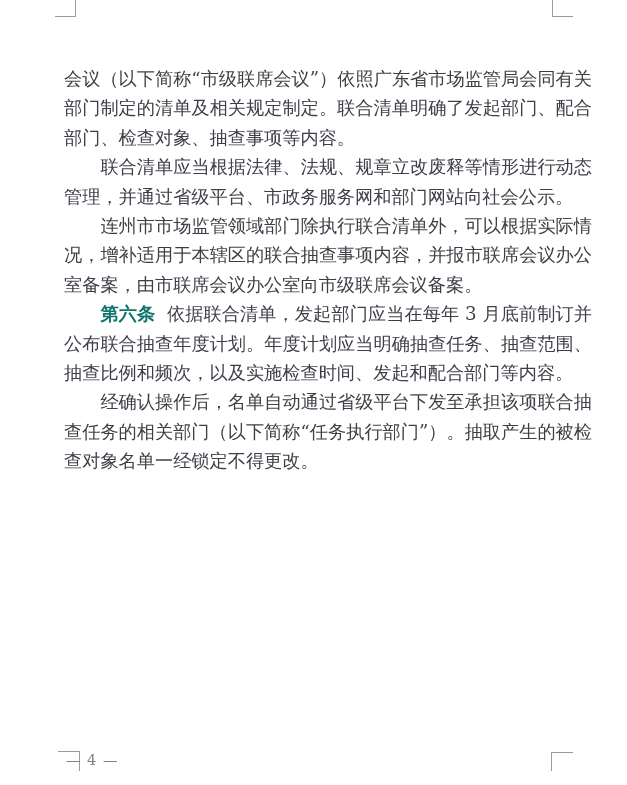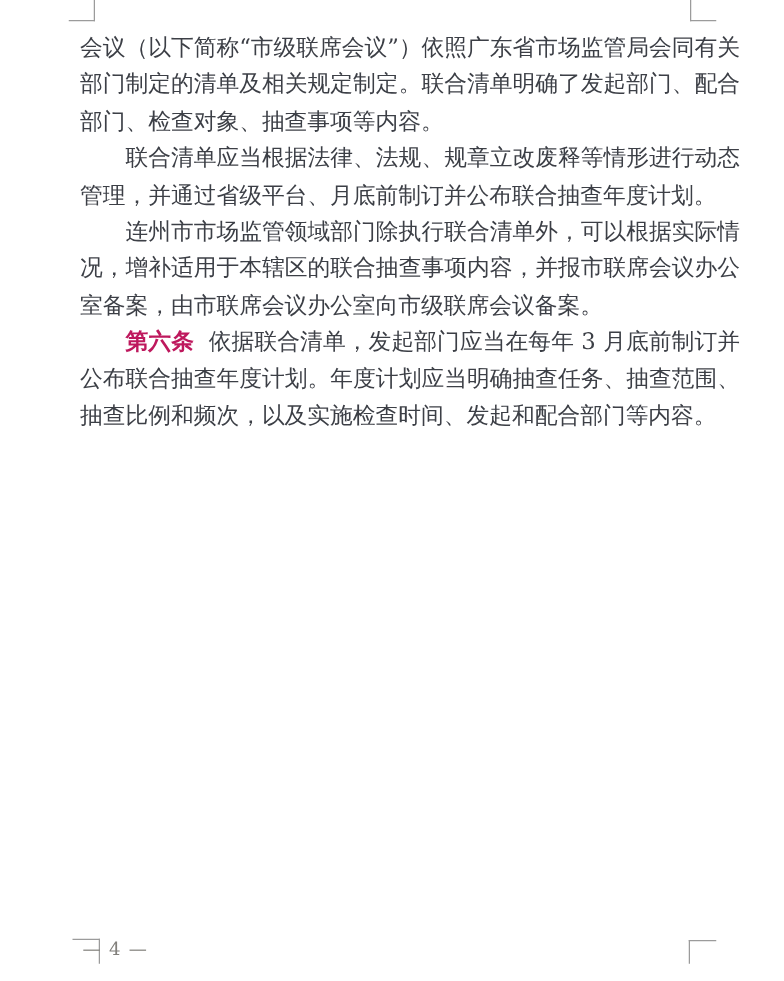"会议（以下简称“市级联席会议”）依照广东省市场监管局会同有关部门制定的清单及相关" .text-block p.continuation { margin-top: none -> 40px }
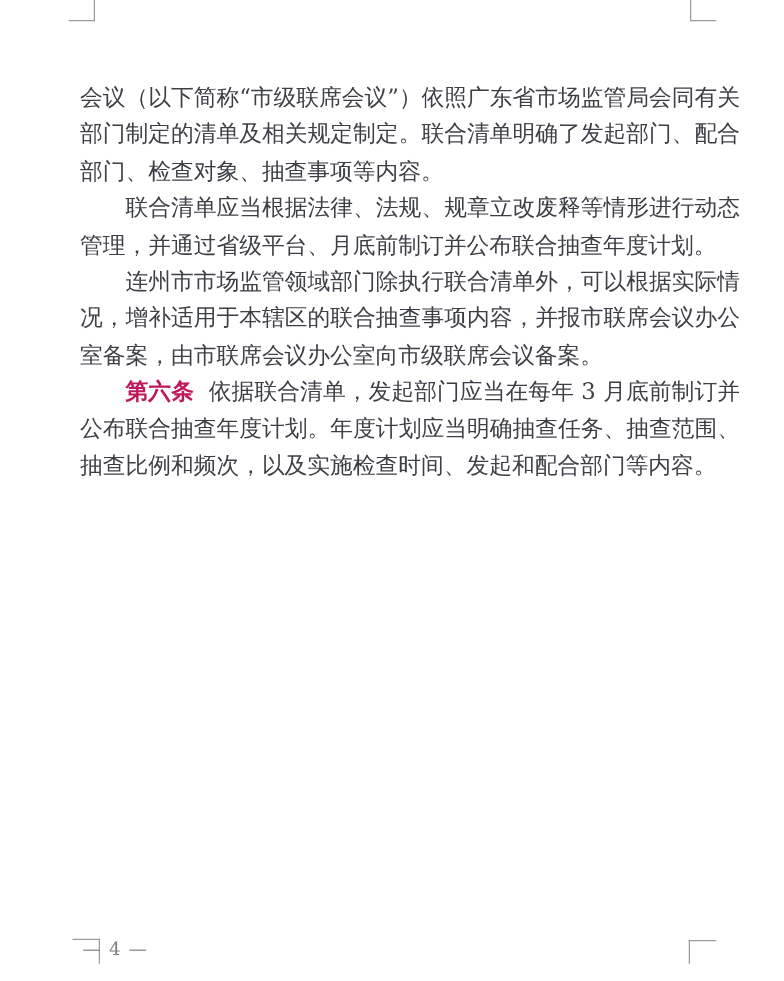"联合清单应当根据法律、法规、规章立改废释等情形进行动态管理，并通过省级平台、月底" span { text: 月底前制订并公布联合抽查年度计划 -> 市政务服务网和部门网站向社会公示 }
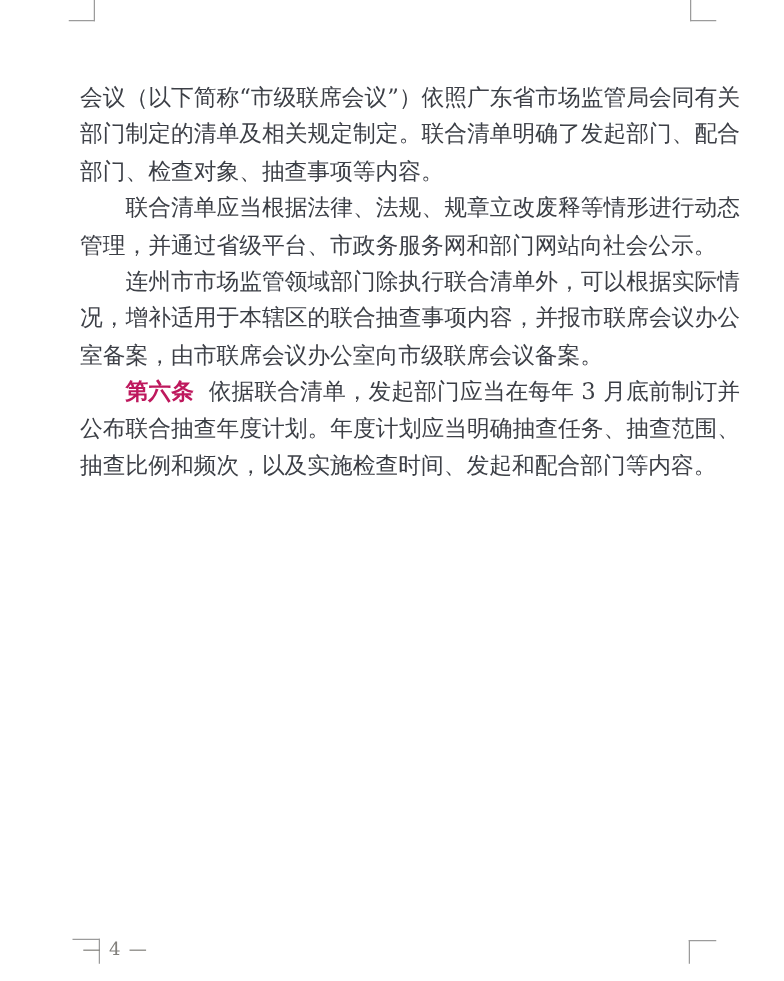"第六条" .lead { color: #be185d -> #0f766e }
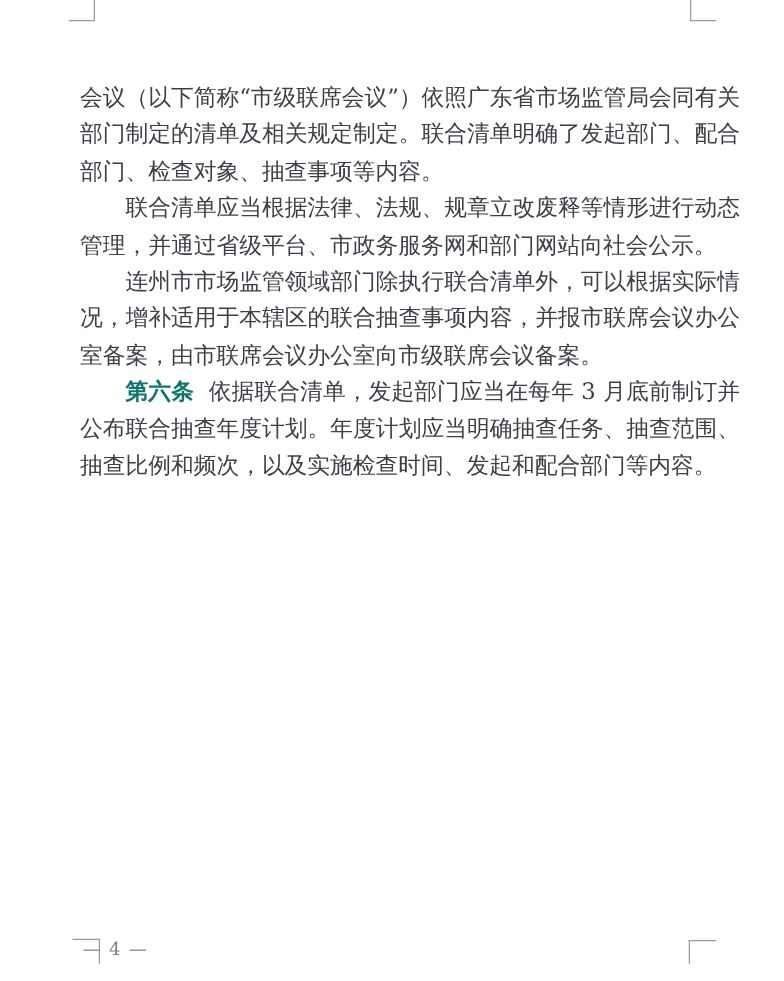"经确认操作后，名单自动通过省级平台下发至承担该项联合抽查任务的相关部门（以下简称" p { html: none -> <p><span>经确认操作后，名单自动通过省级平台下发至承担该项联合抽查任务的相关部门（以下简称“任务执行部门”）。抽取产生的被检查对象名单一经锁定不得更改。</span></p> }
